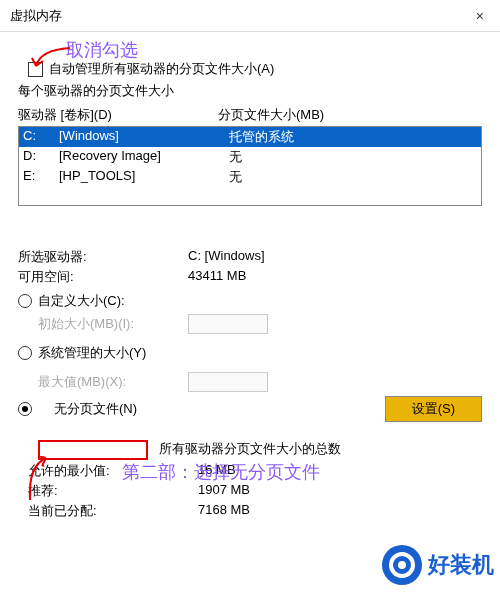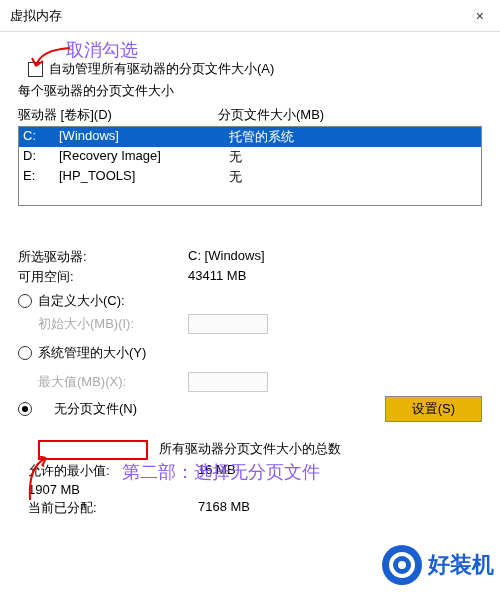"推荐:" span.k { html: none -> <span>推荐:</span> }
